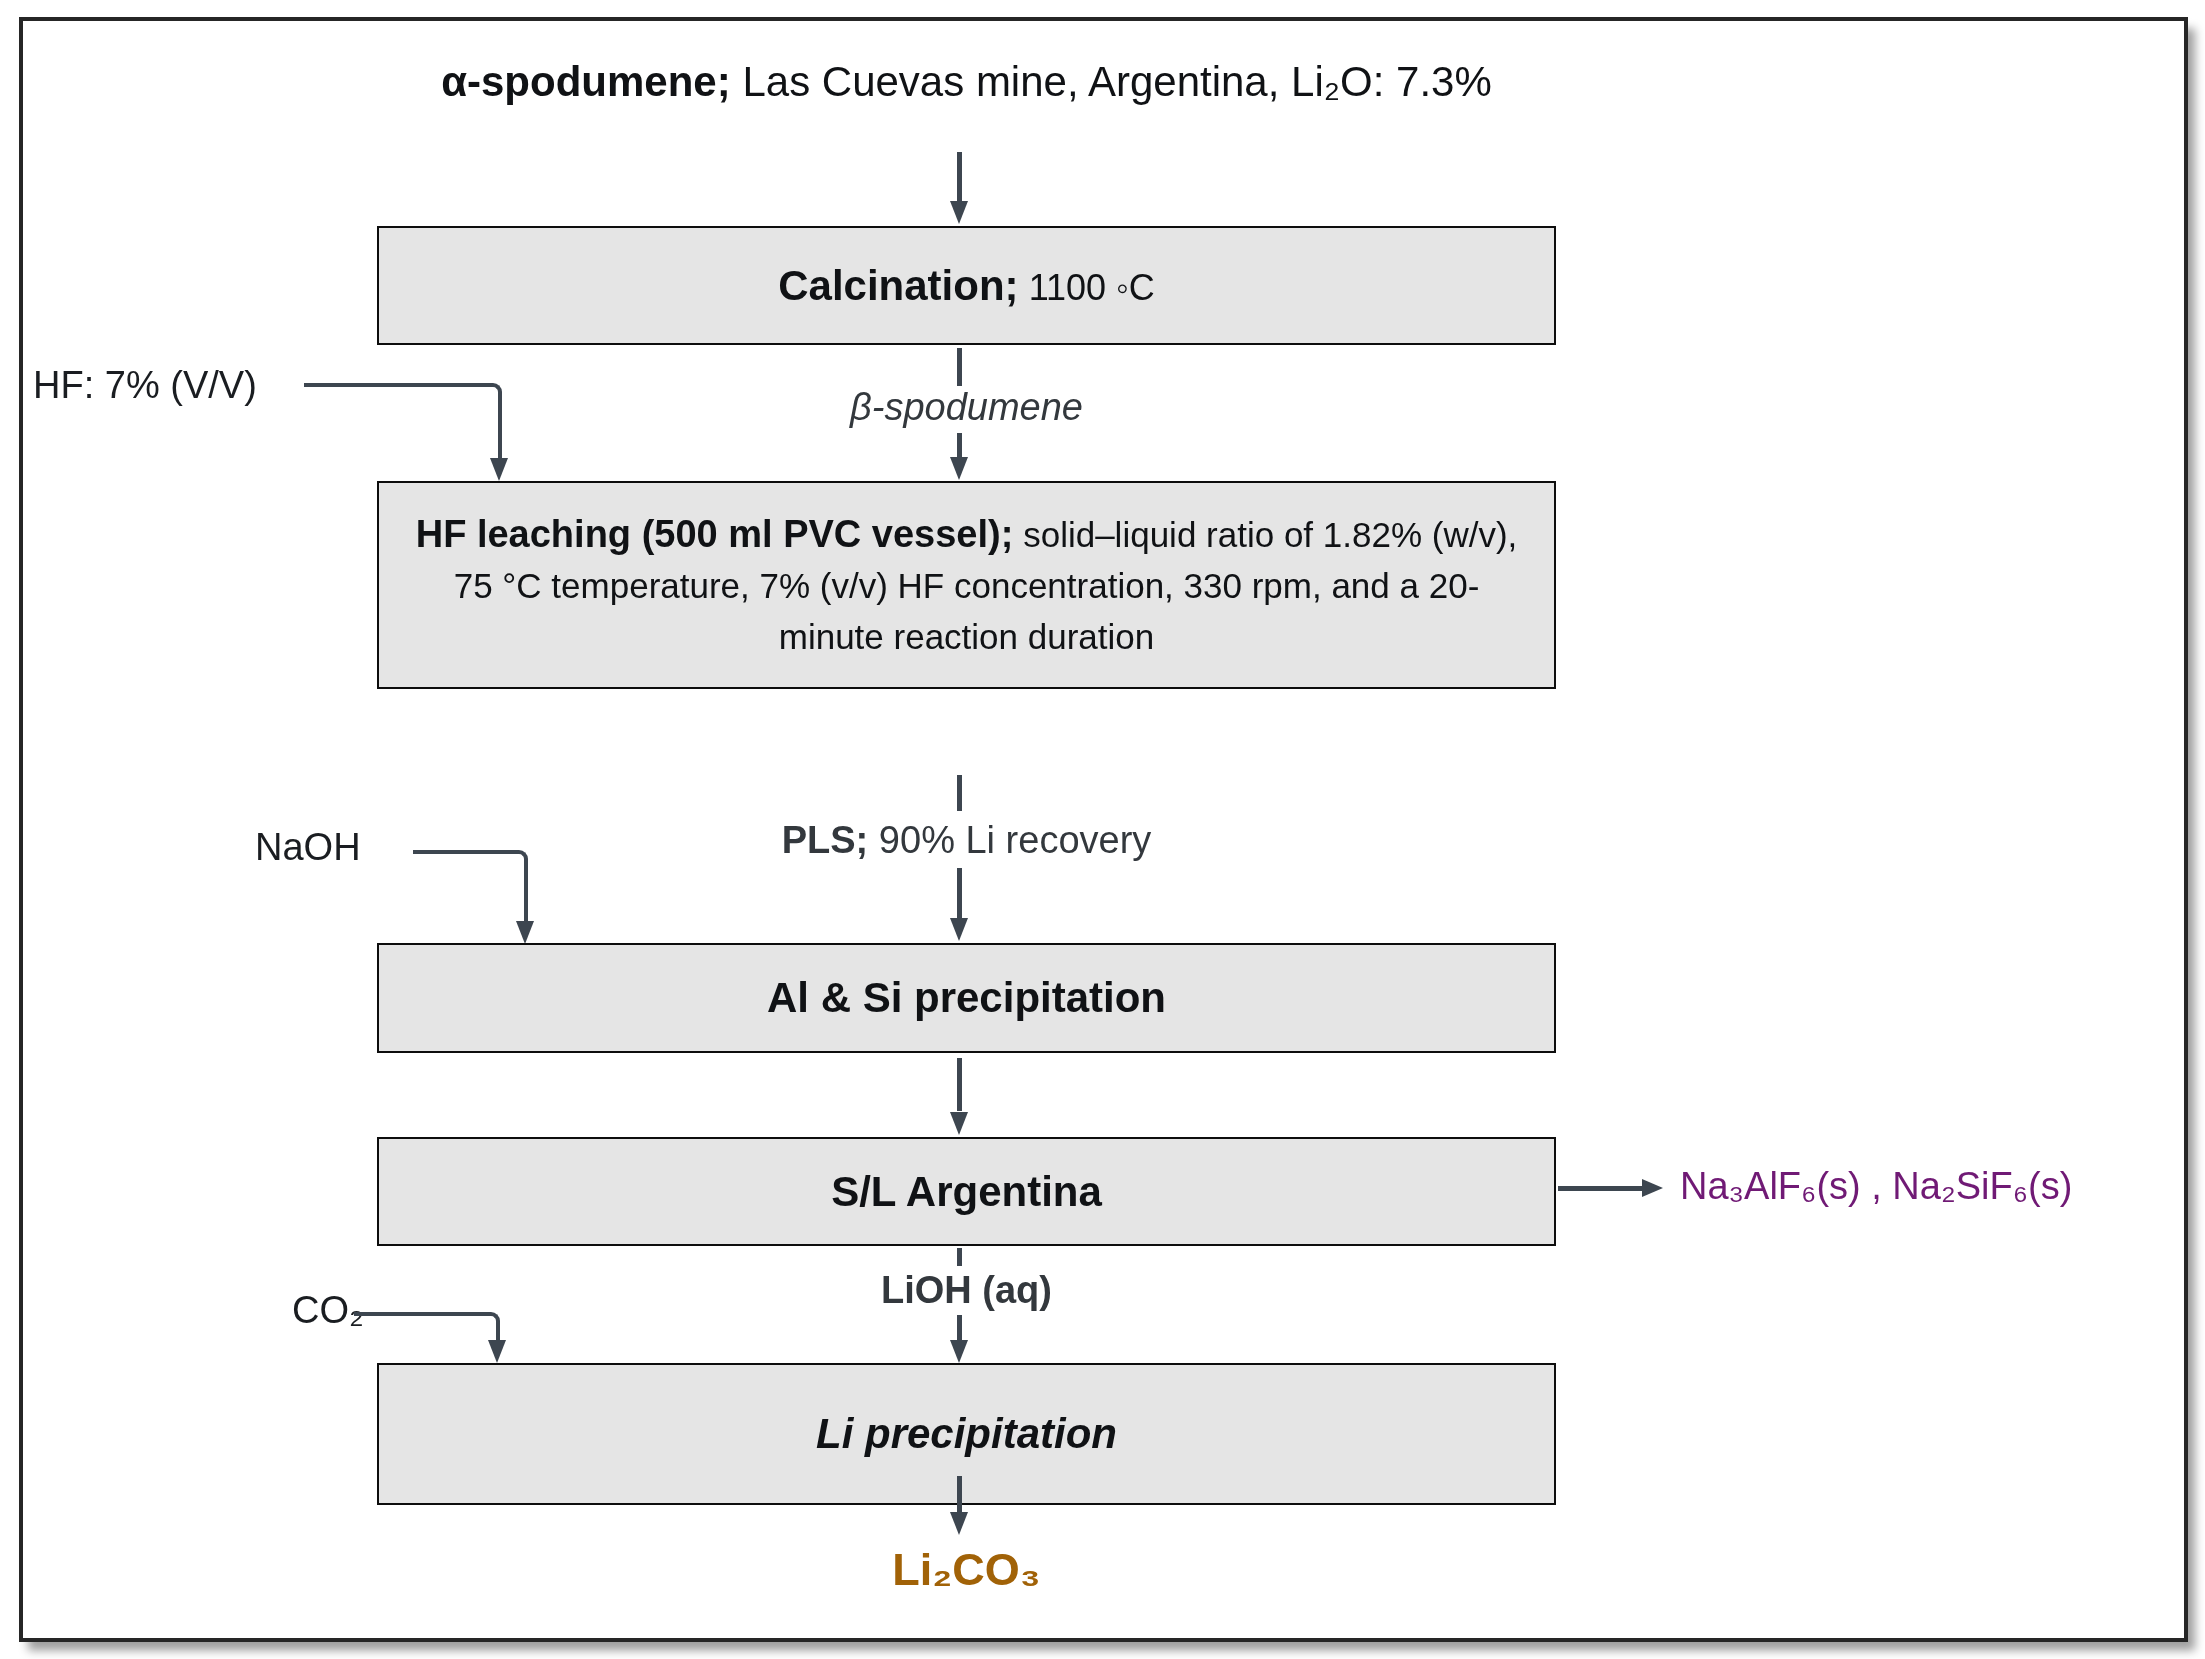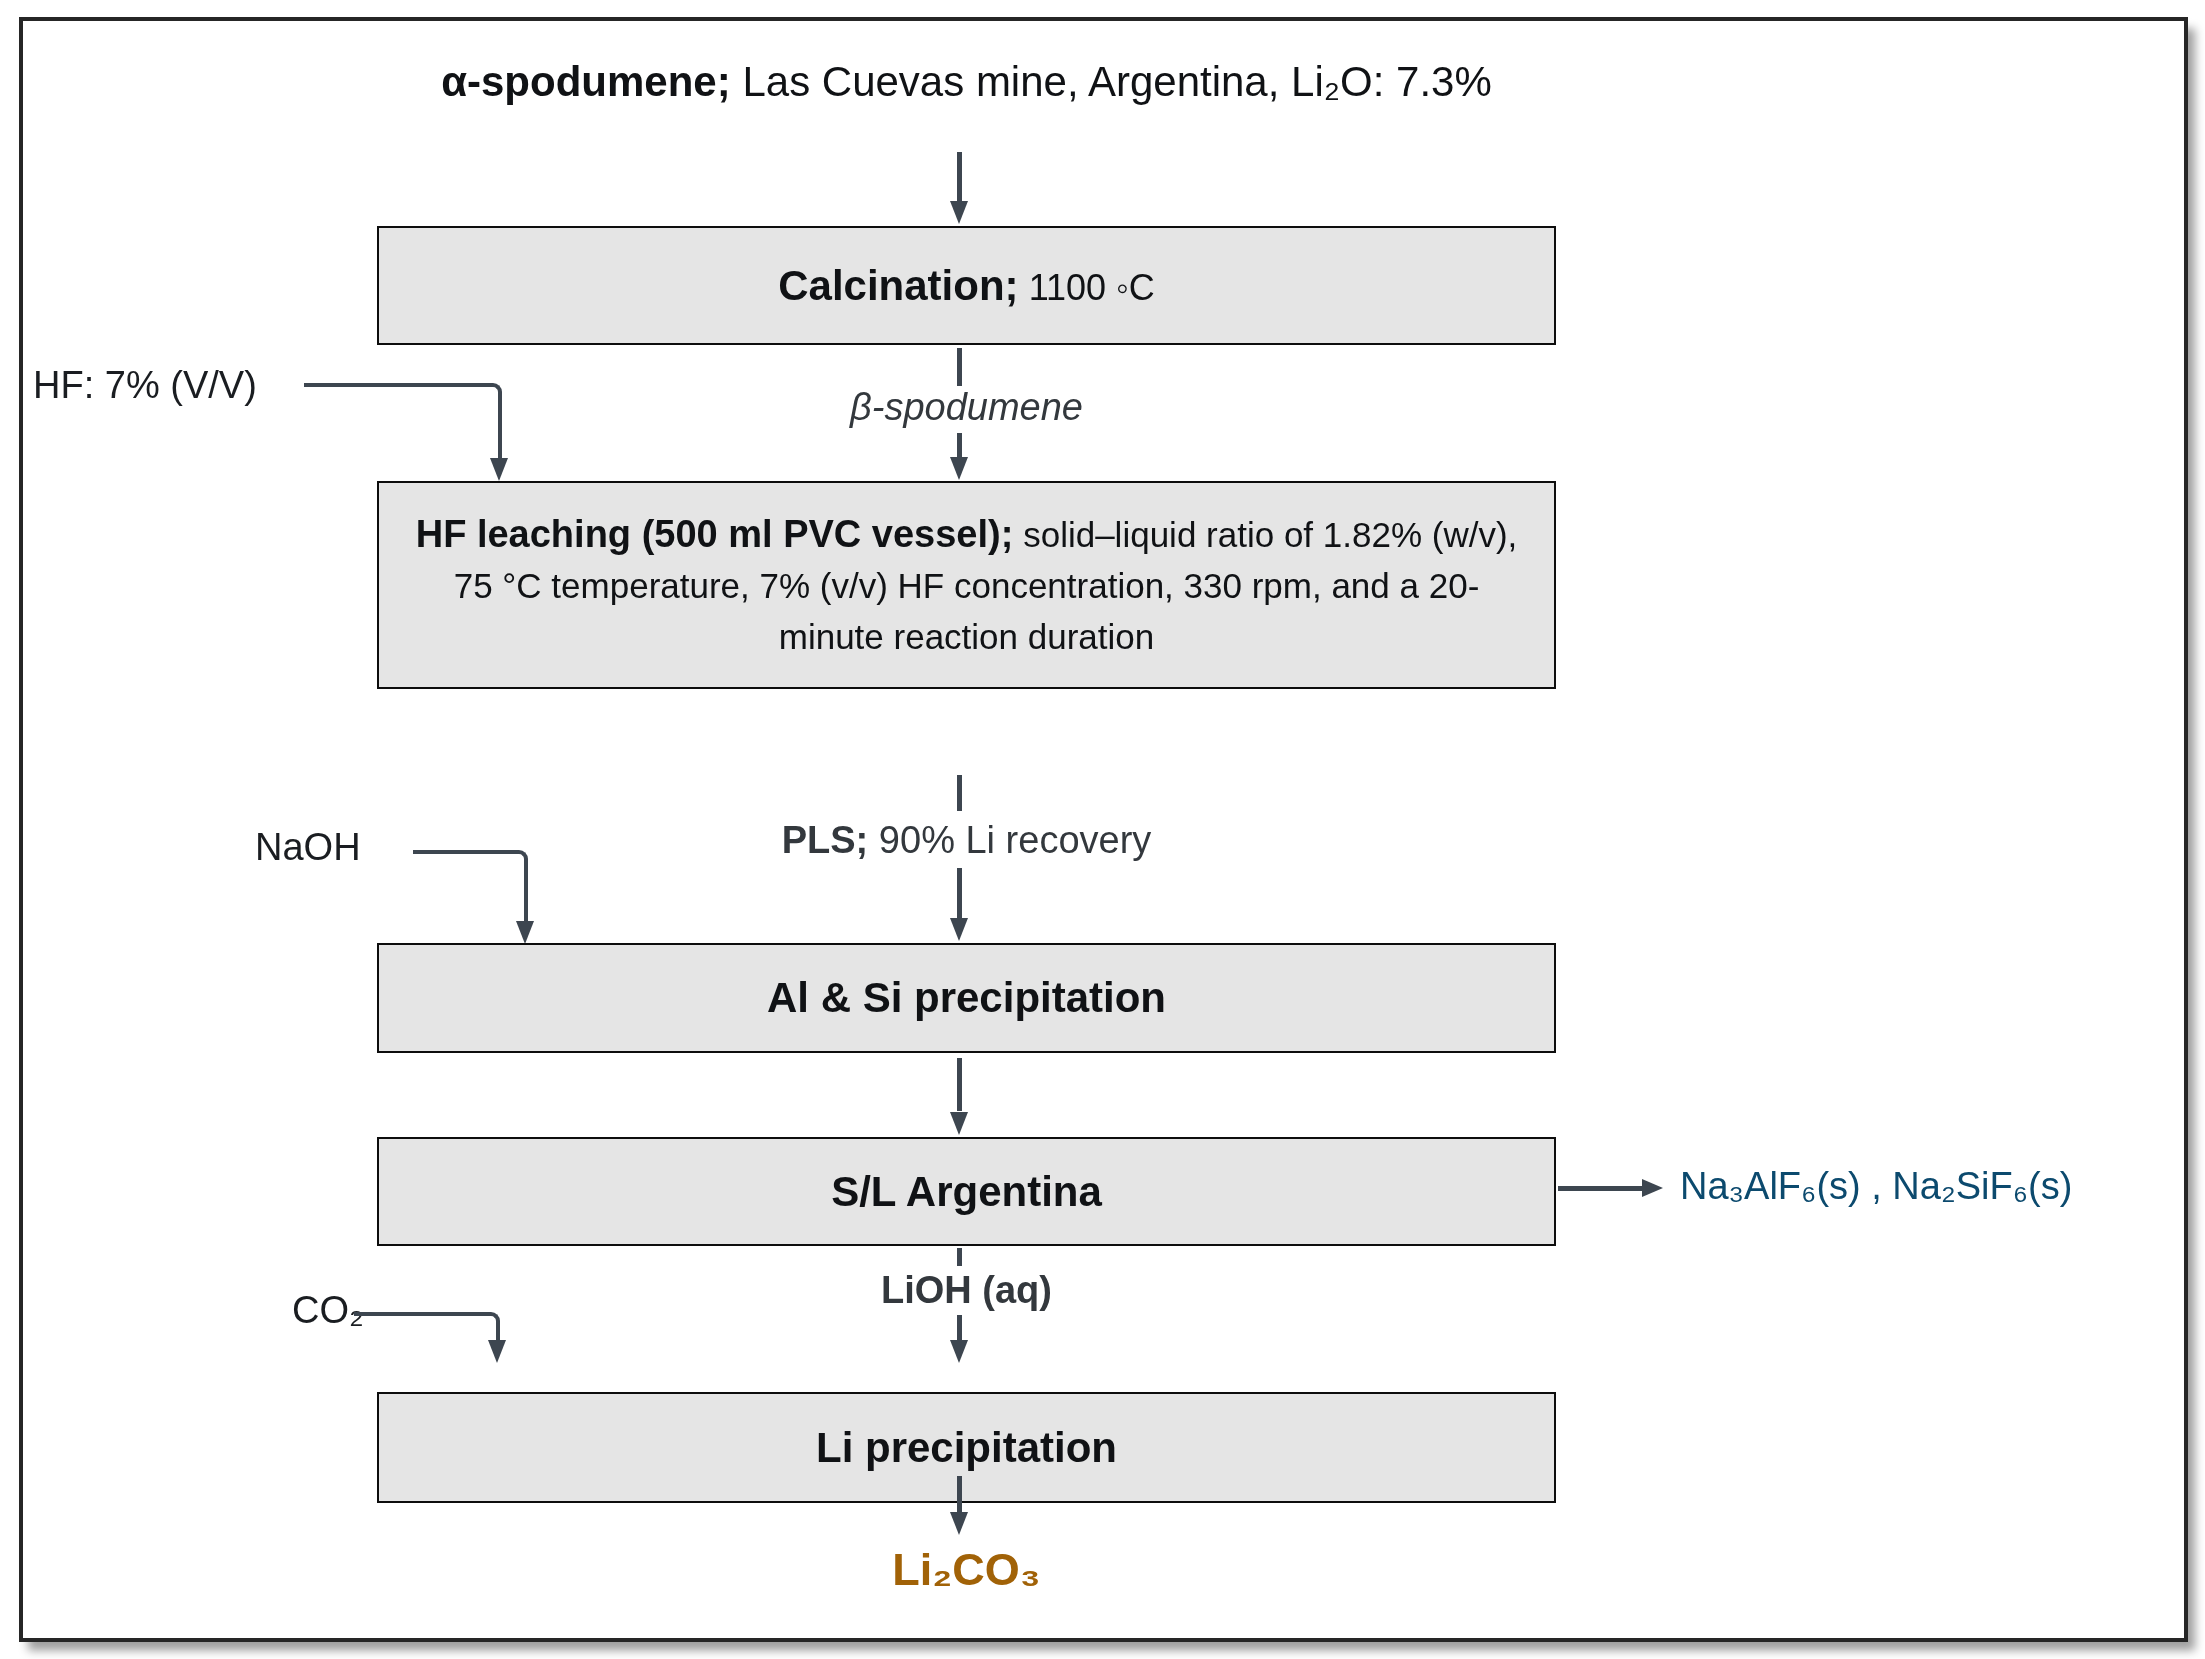"Na₃AlF₆(s) , Na₂SiF₆(s)" .byproduct { color: #0c4a6e -> #701a75 }
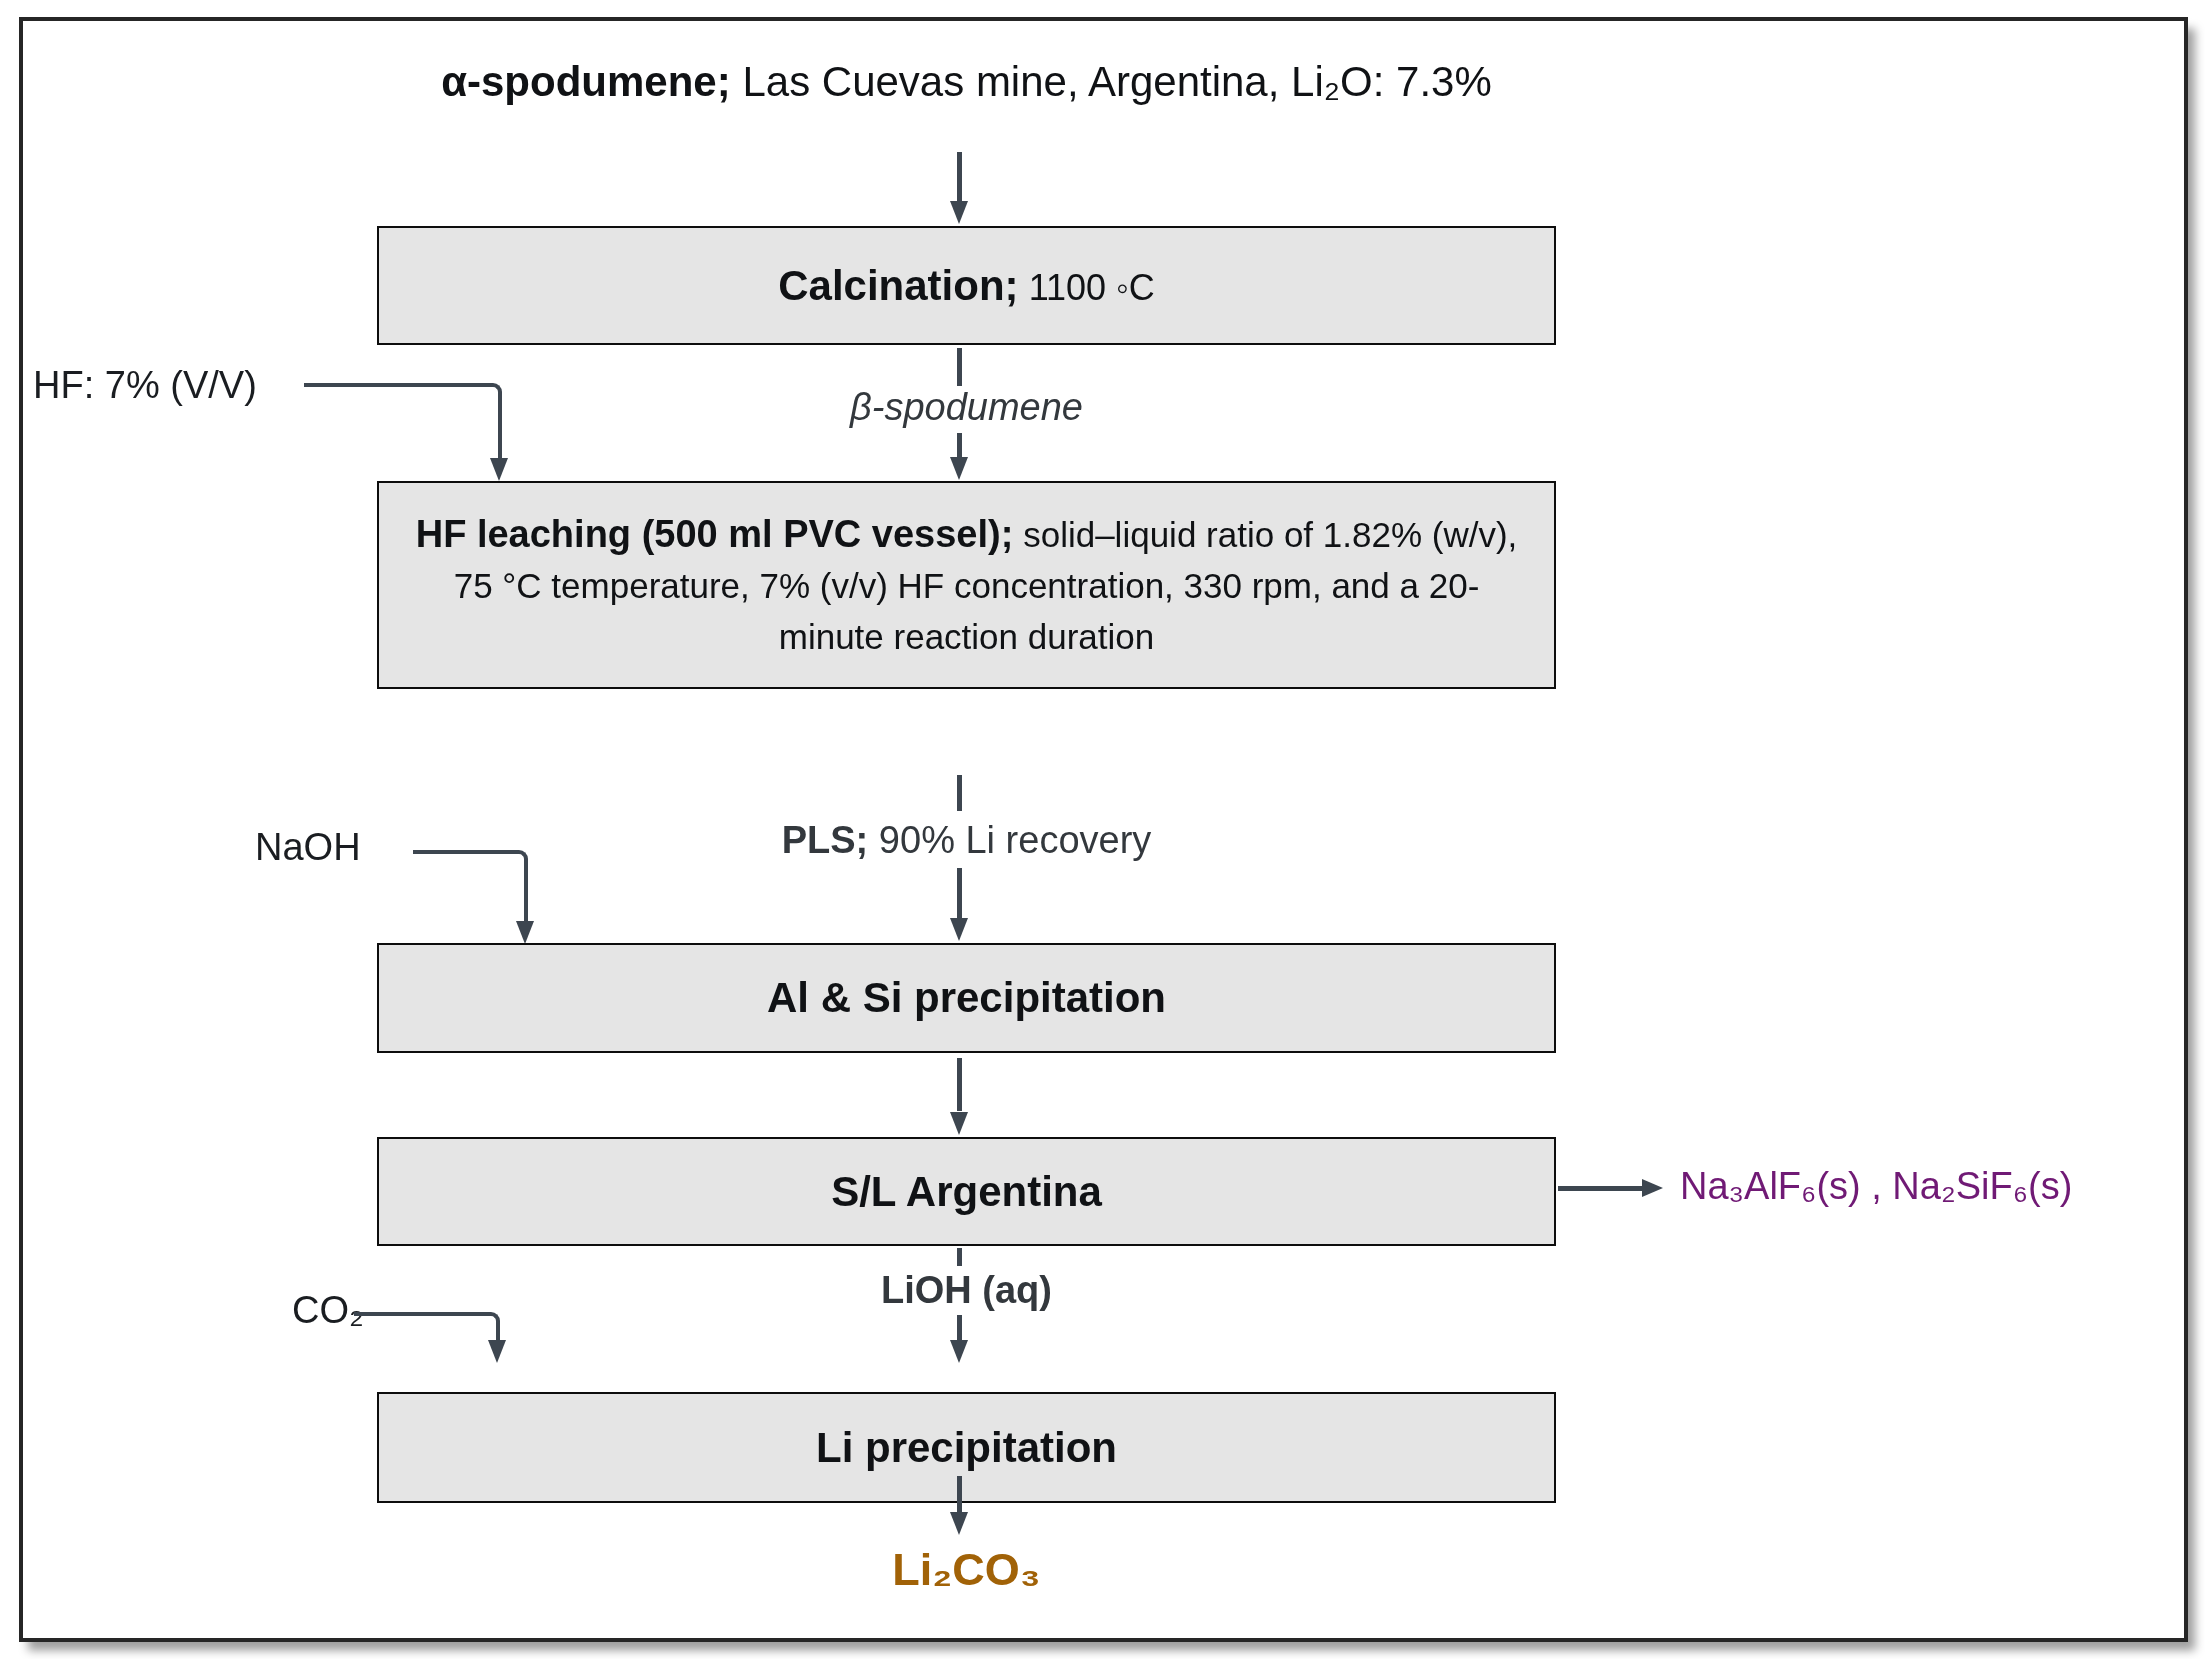"Li precipitation" div.abs { font-style: none -> italic; height: 111px -> 142px; top: 1392px -> 1363px }
